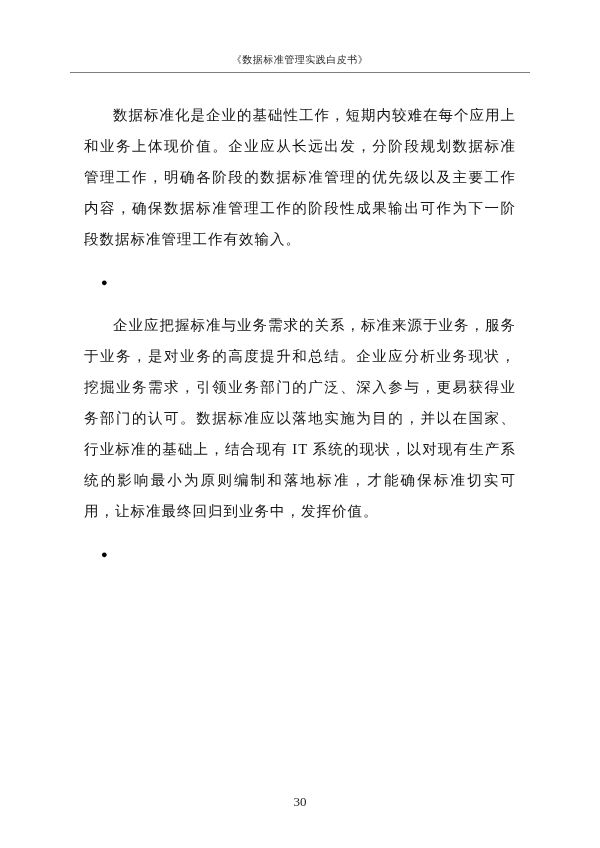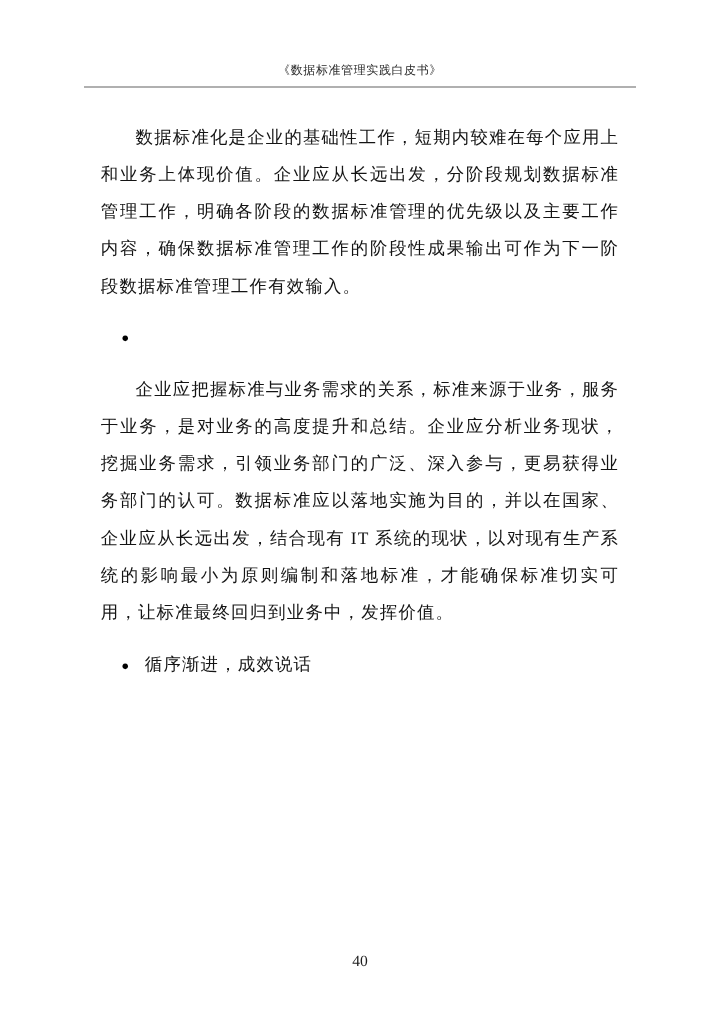"企业应把握标准与业务需求的关系，标准来源于业务，服务于业务，是对业务的高度提升和" p.body-para { text: 企业应从长远出发 -> 行业标准的基础上 }
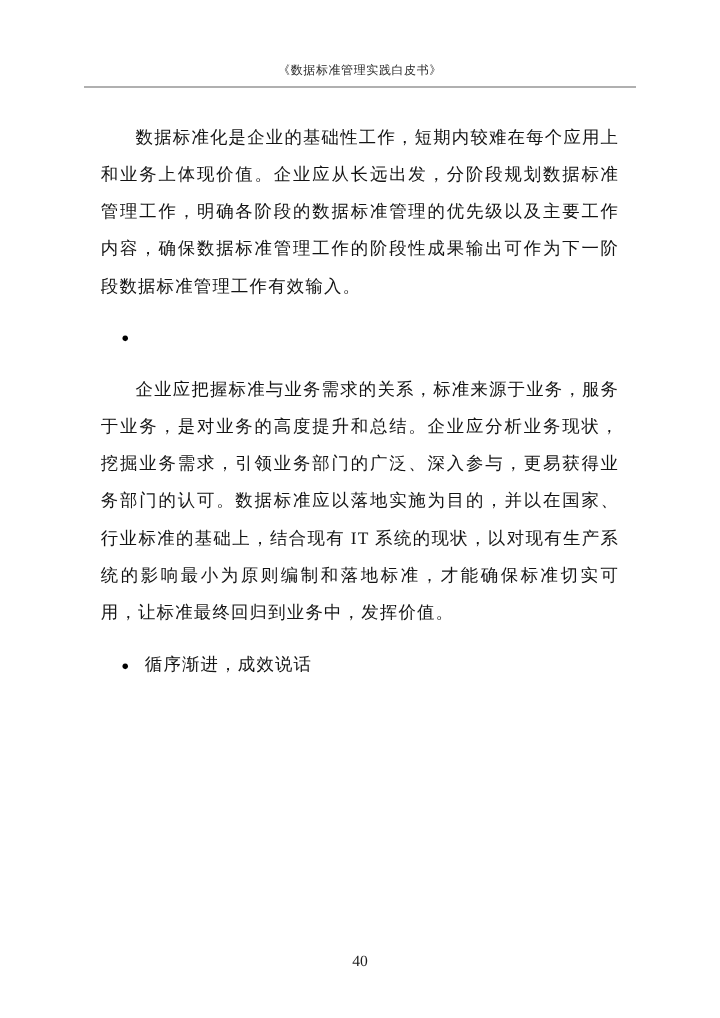"循序渐进，成效说话" span.bullet-label { html: <span>循序渐进，成效说话</span> -> none }
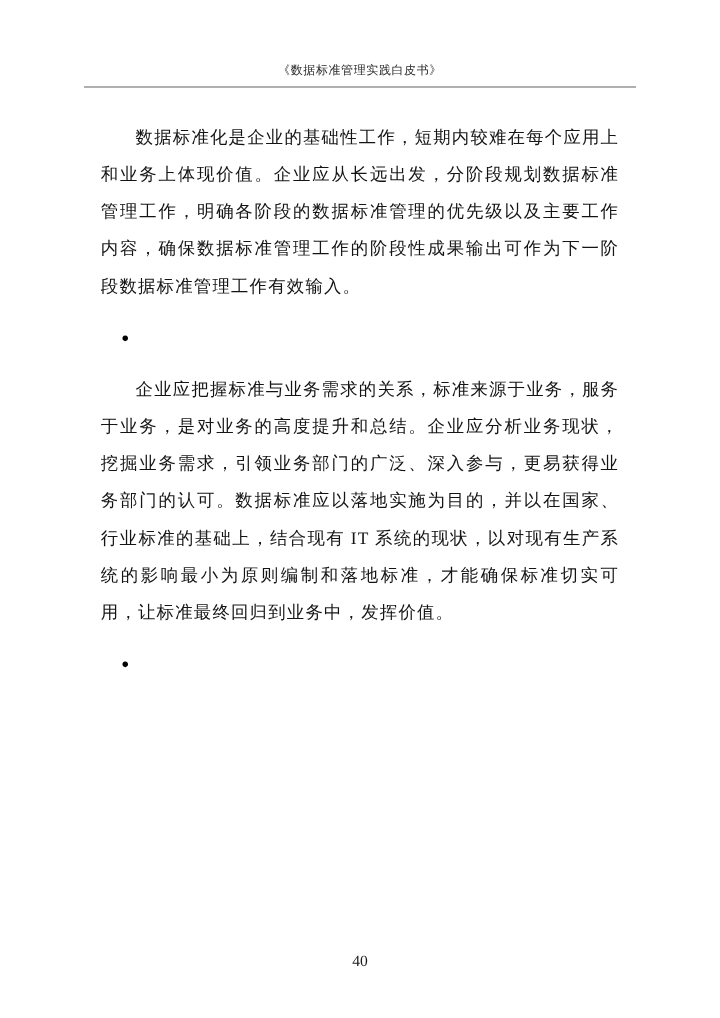"40" span.page-number { text: 40 -> 30 }
